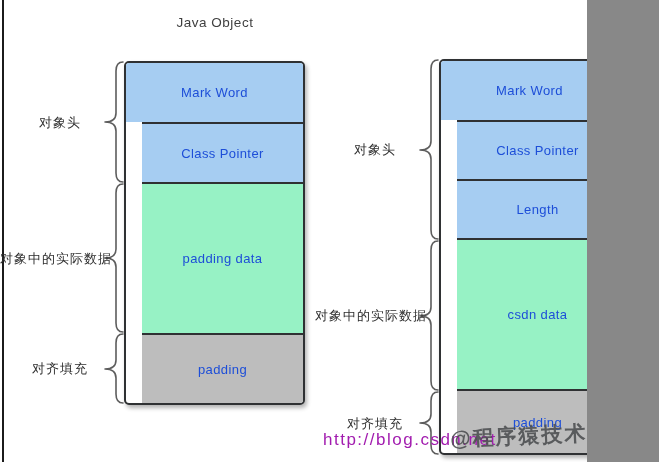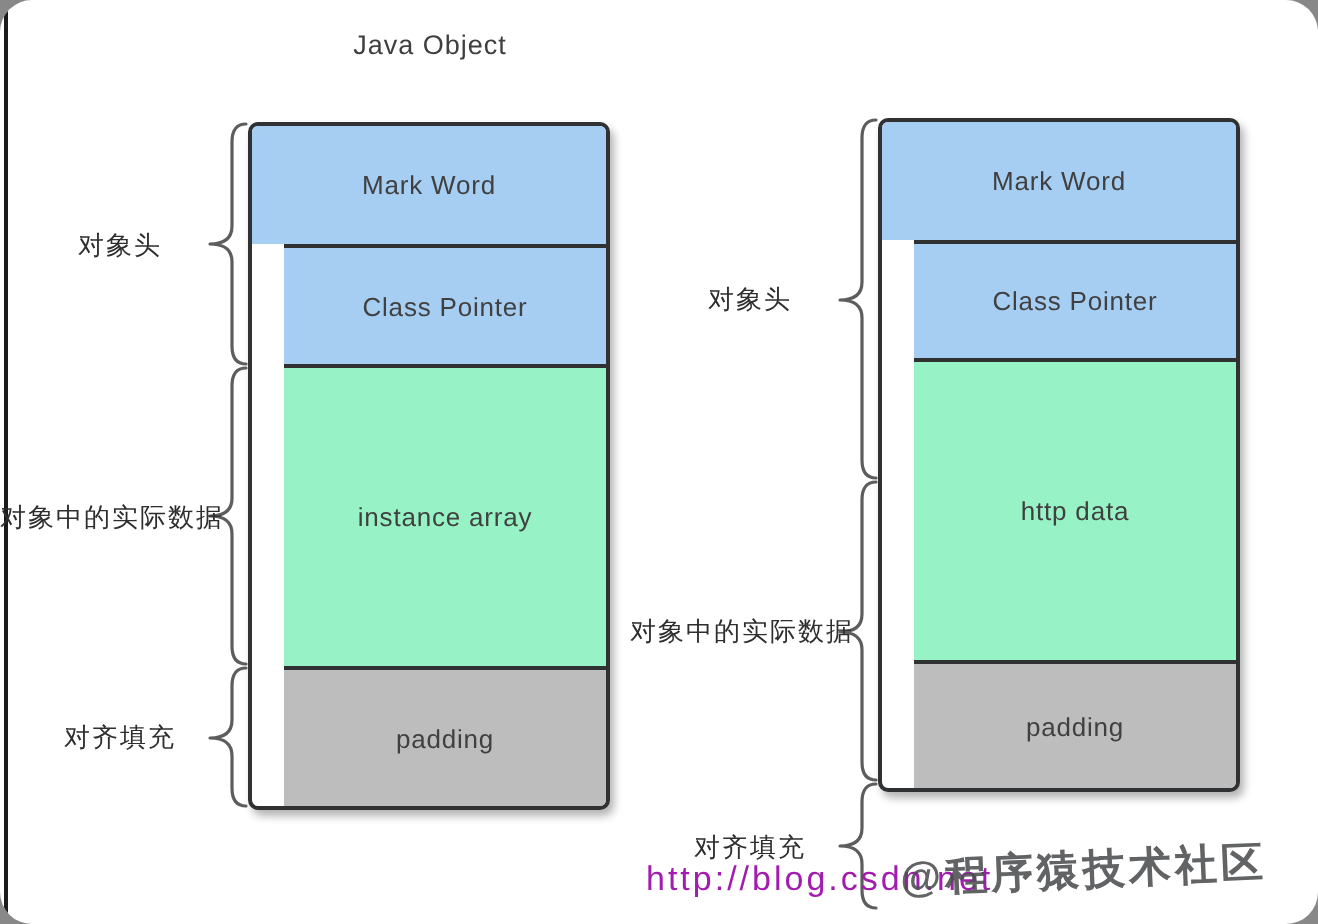"Java Object" .canvas { border-radius: 16px -> none; width: 659px -> 587px }
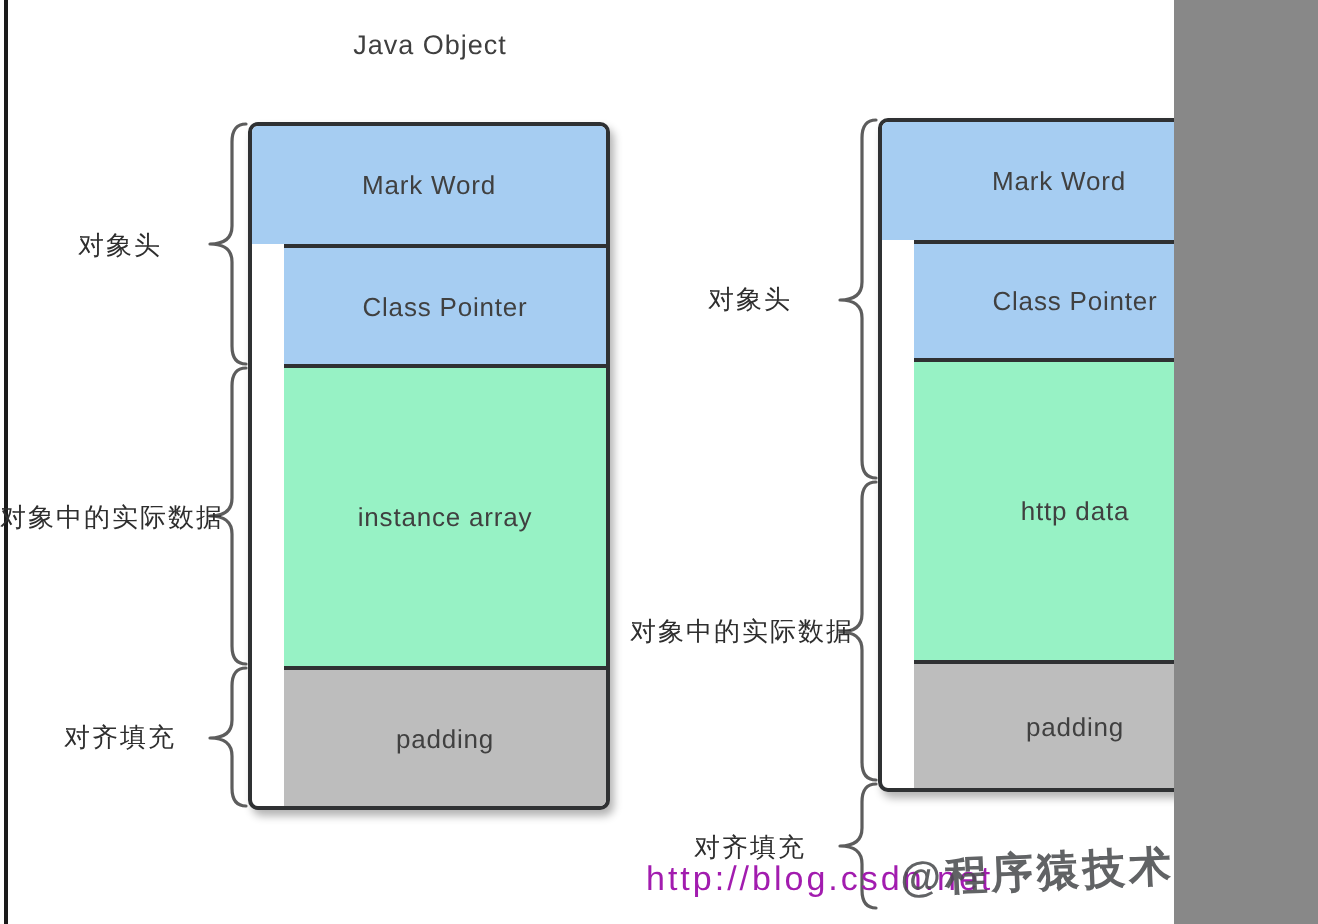"Mark Word" .block { color: #404040 -> #1d4ed8 }
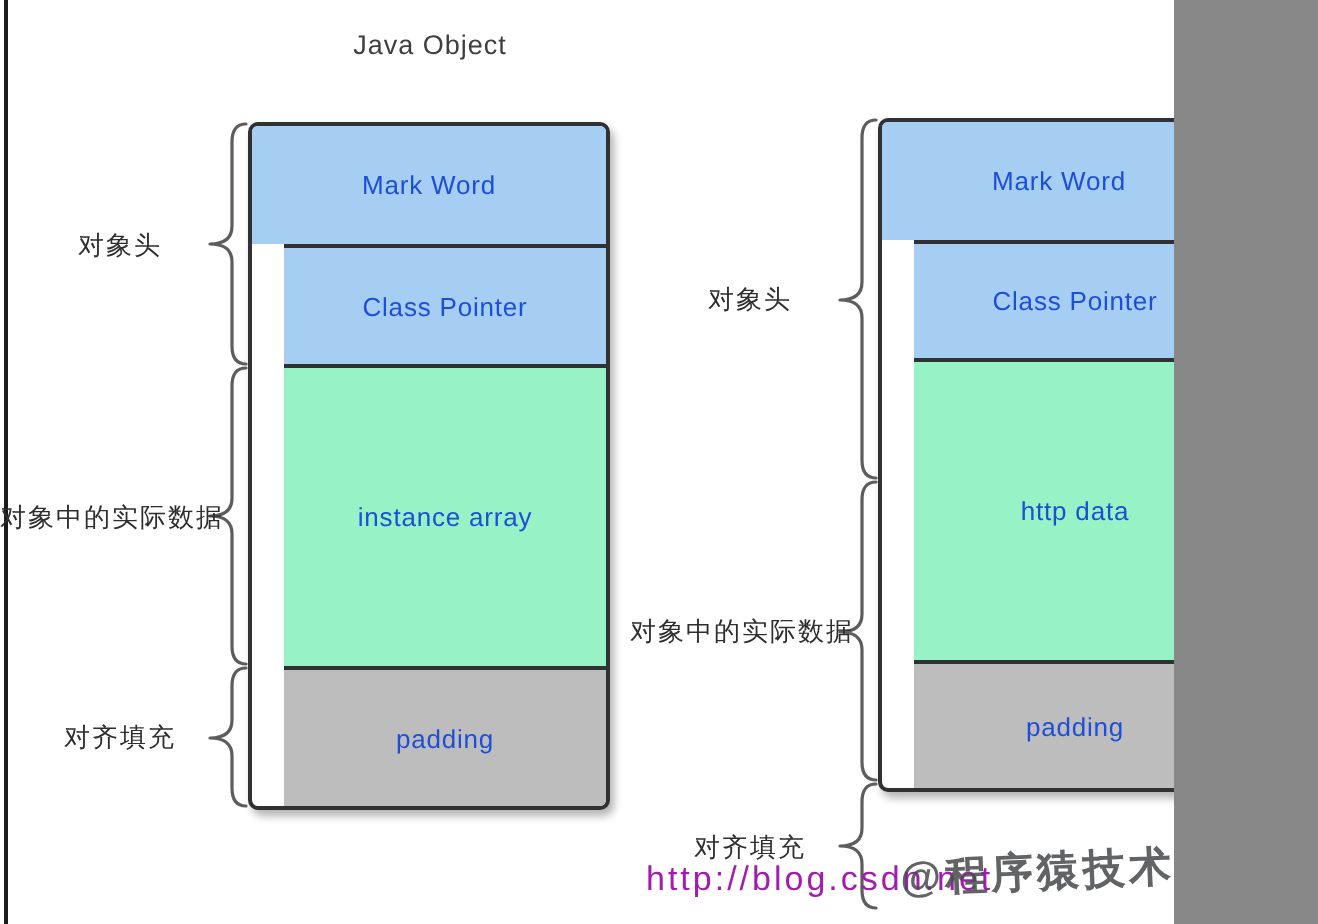"Length" div.block { html: none -> <div>Length</div> }
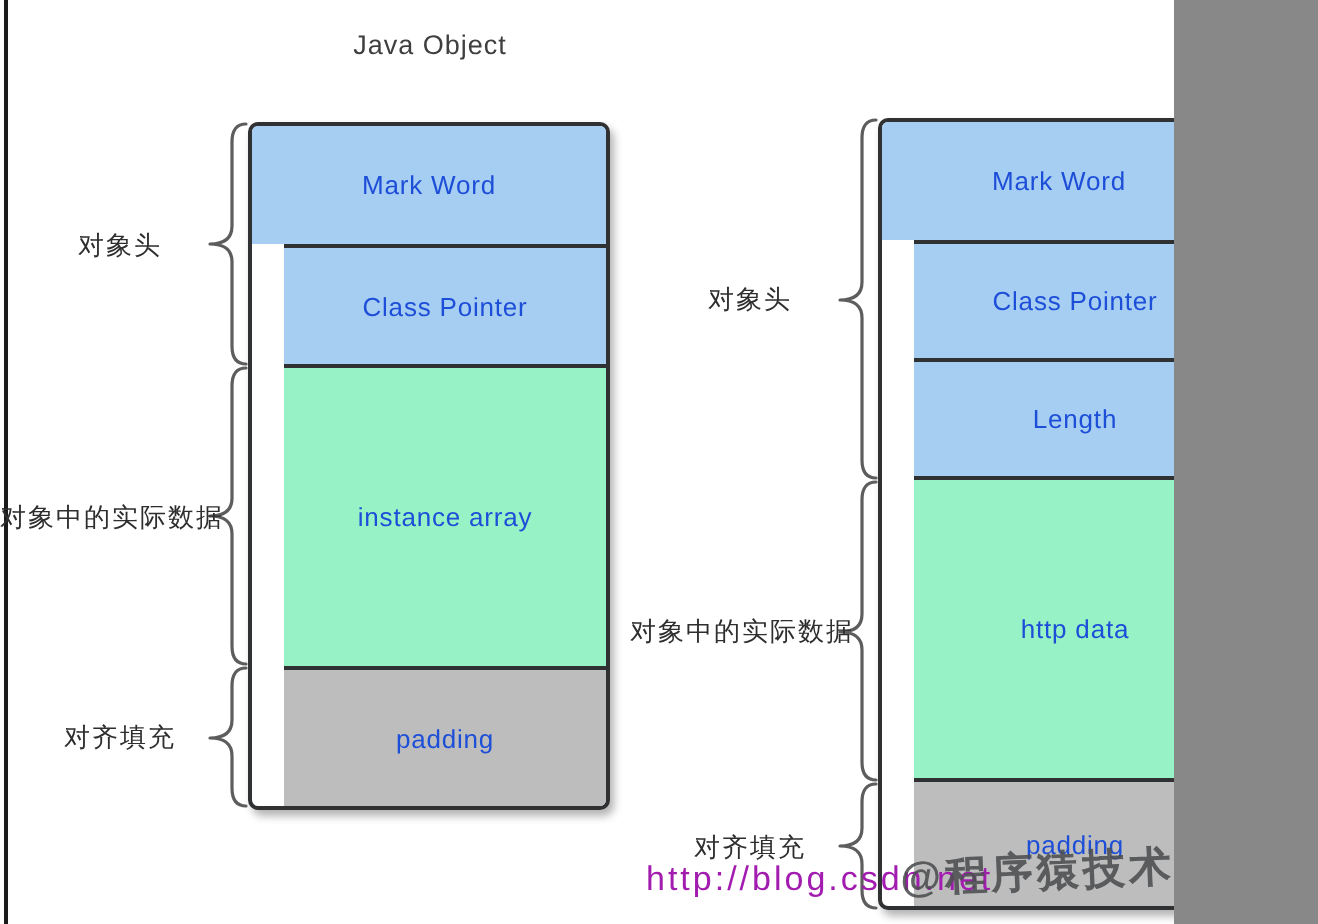"instance array" div.block { text: instance array -> padding data }
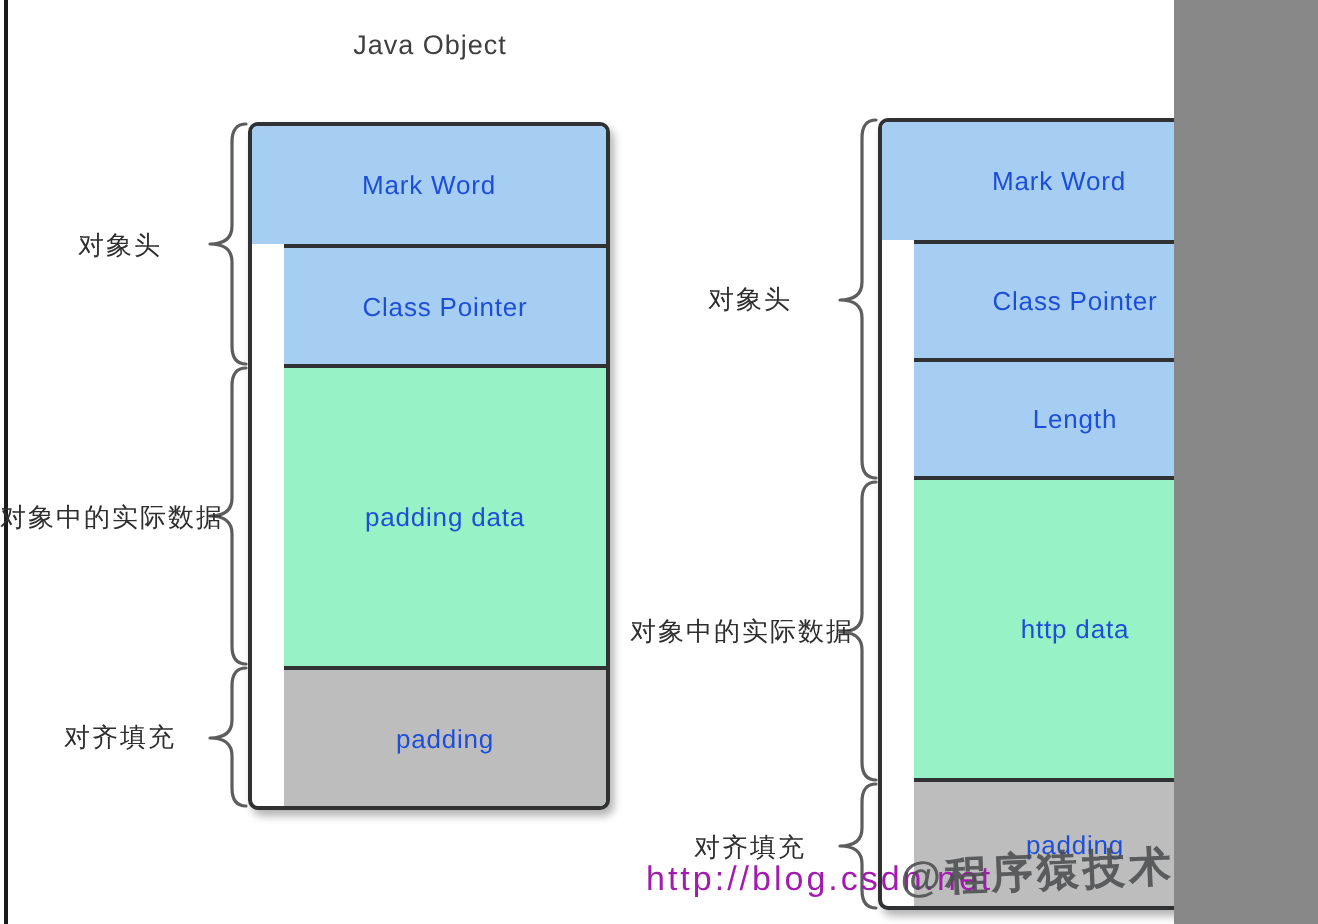"http data" div.block { text: http -> csdn }
